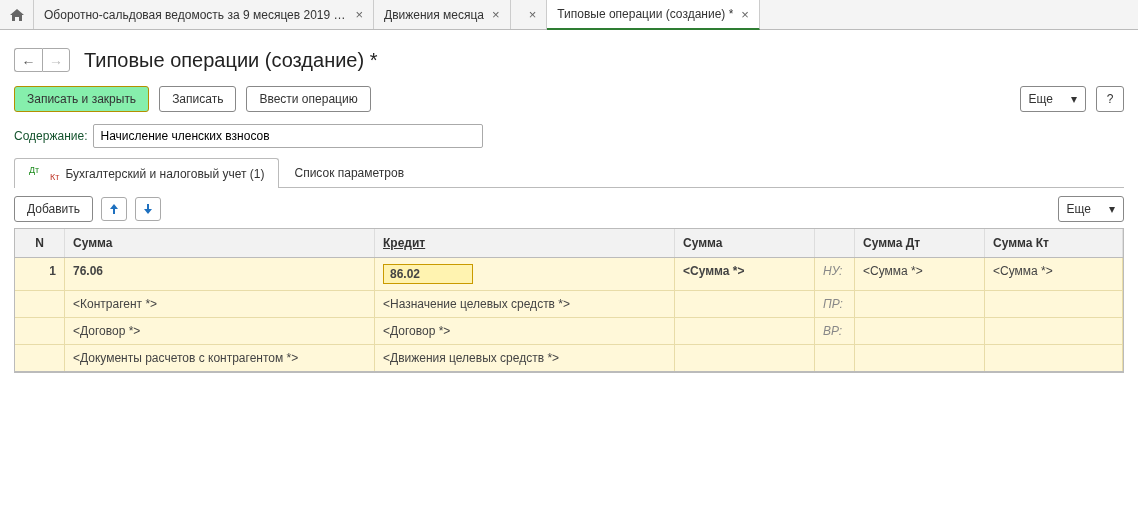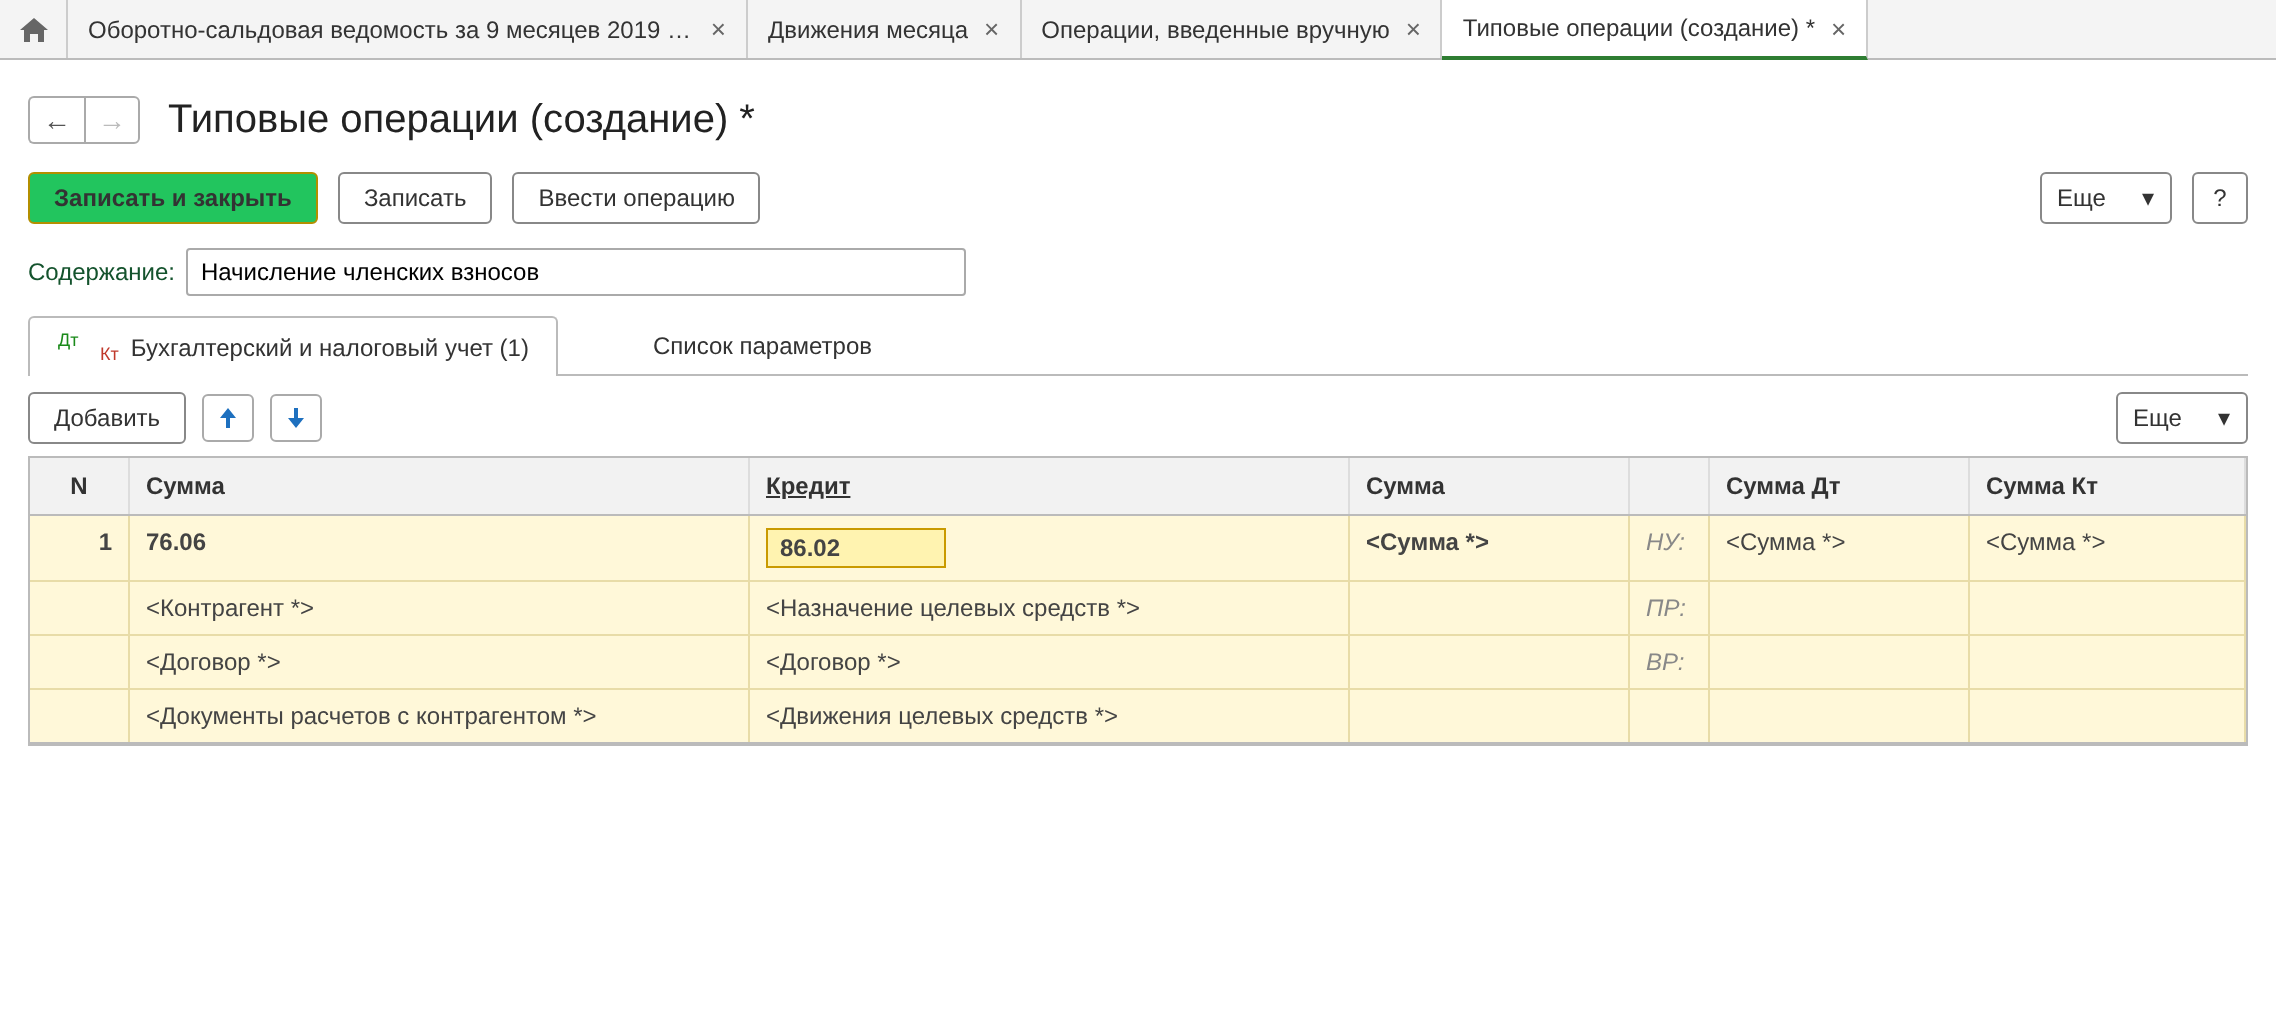"Операции, введенные вручную" span.label { html: <span>Операции, введенные вручную</span> -> none }
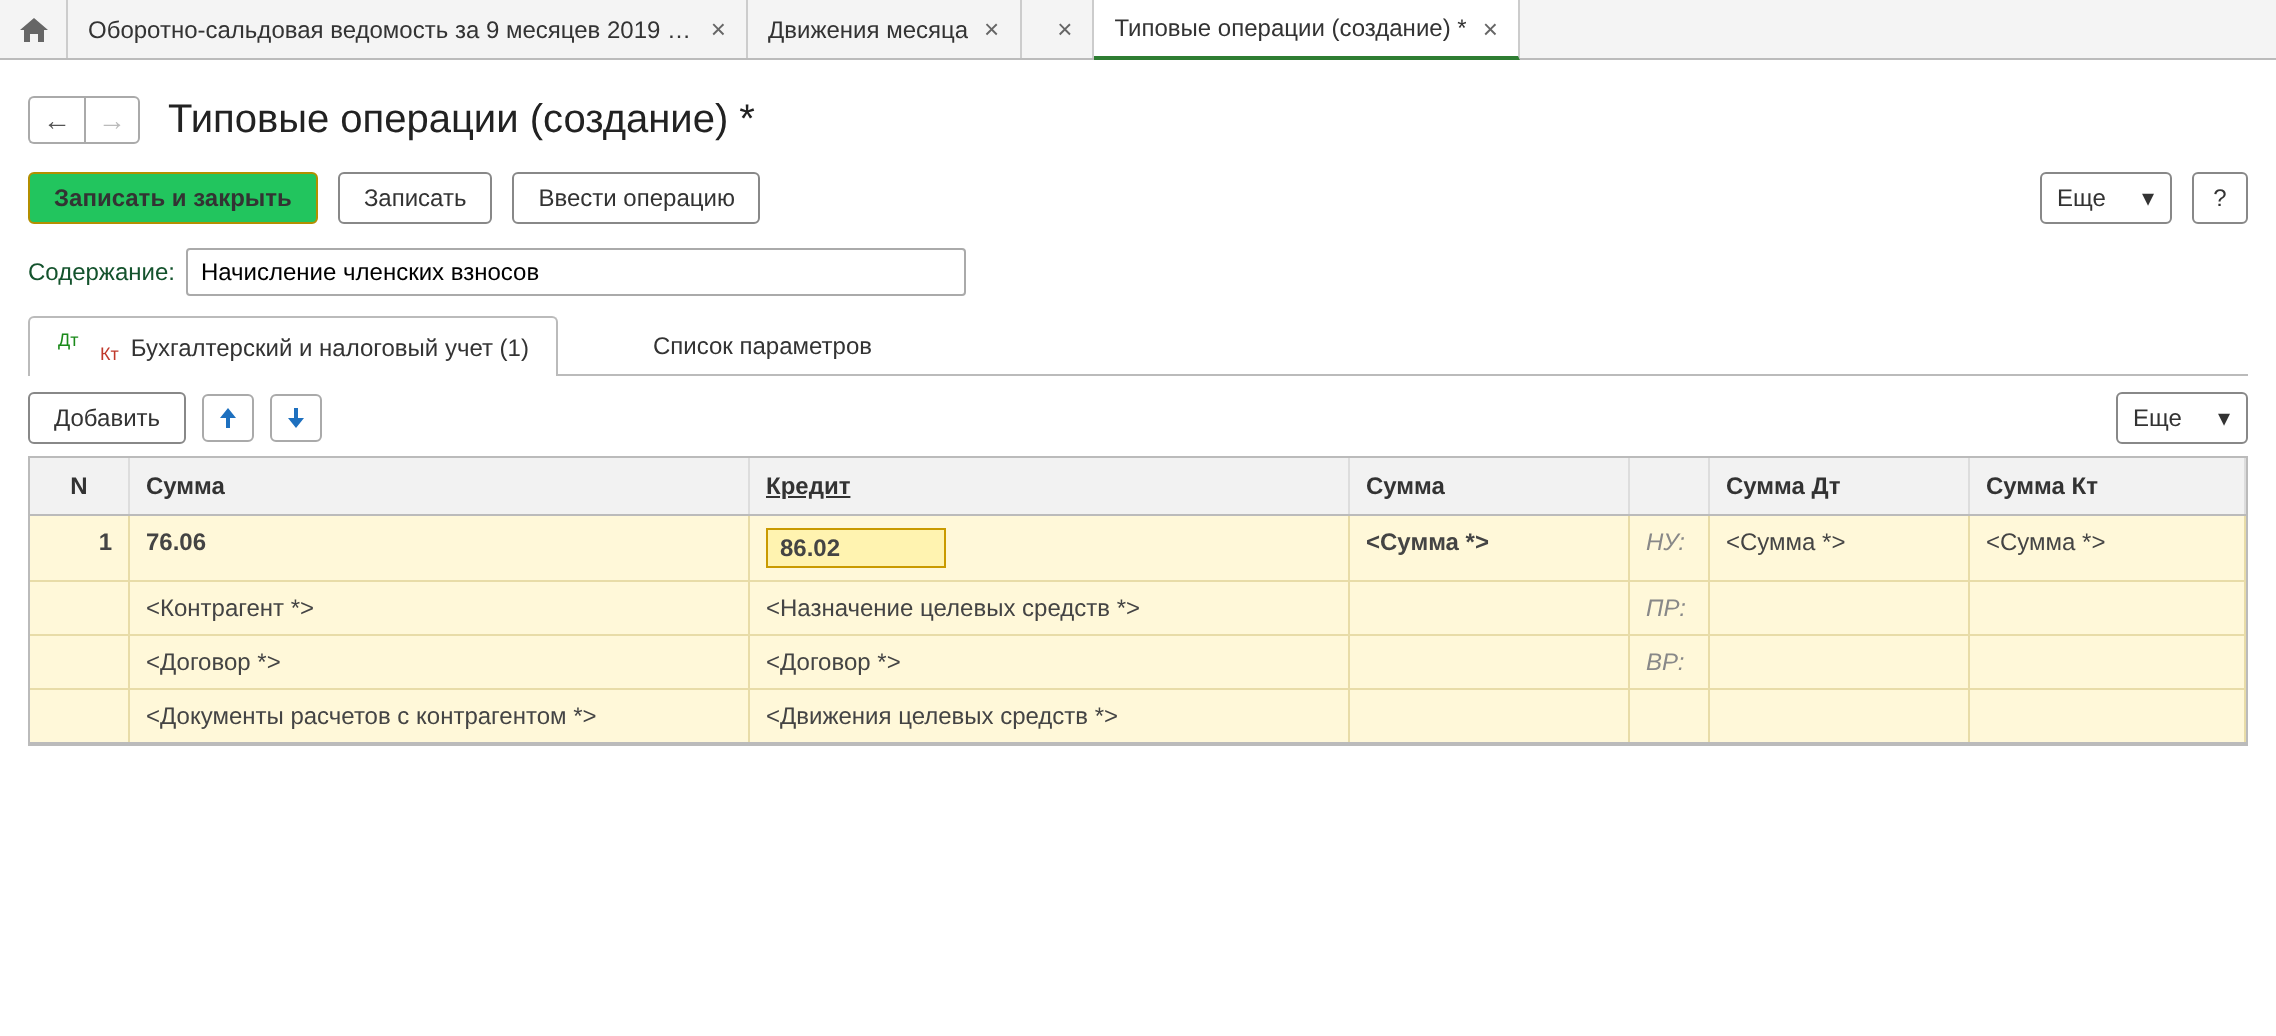"Записать и закрыть" .btn.yellow { background: #22c55e -> #86efac; font-weight: bold -> normal }
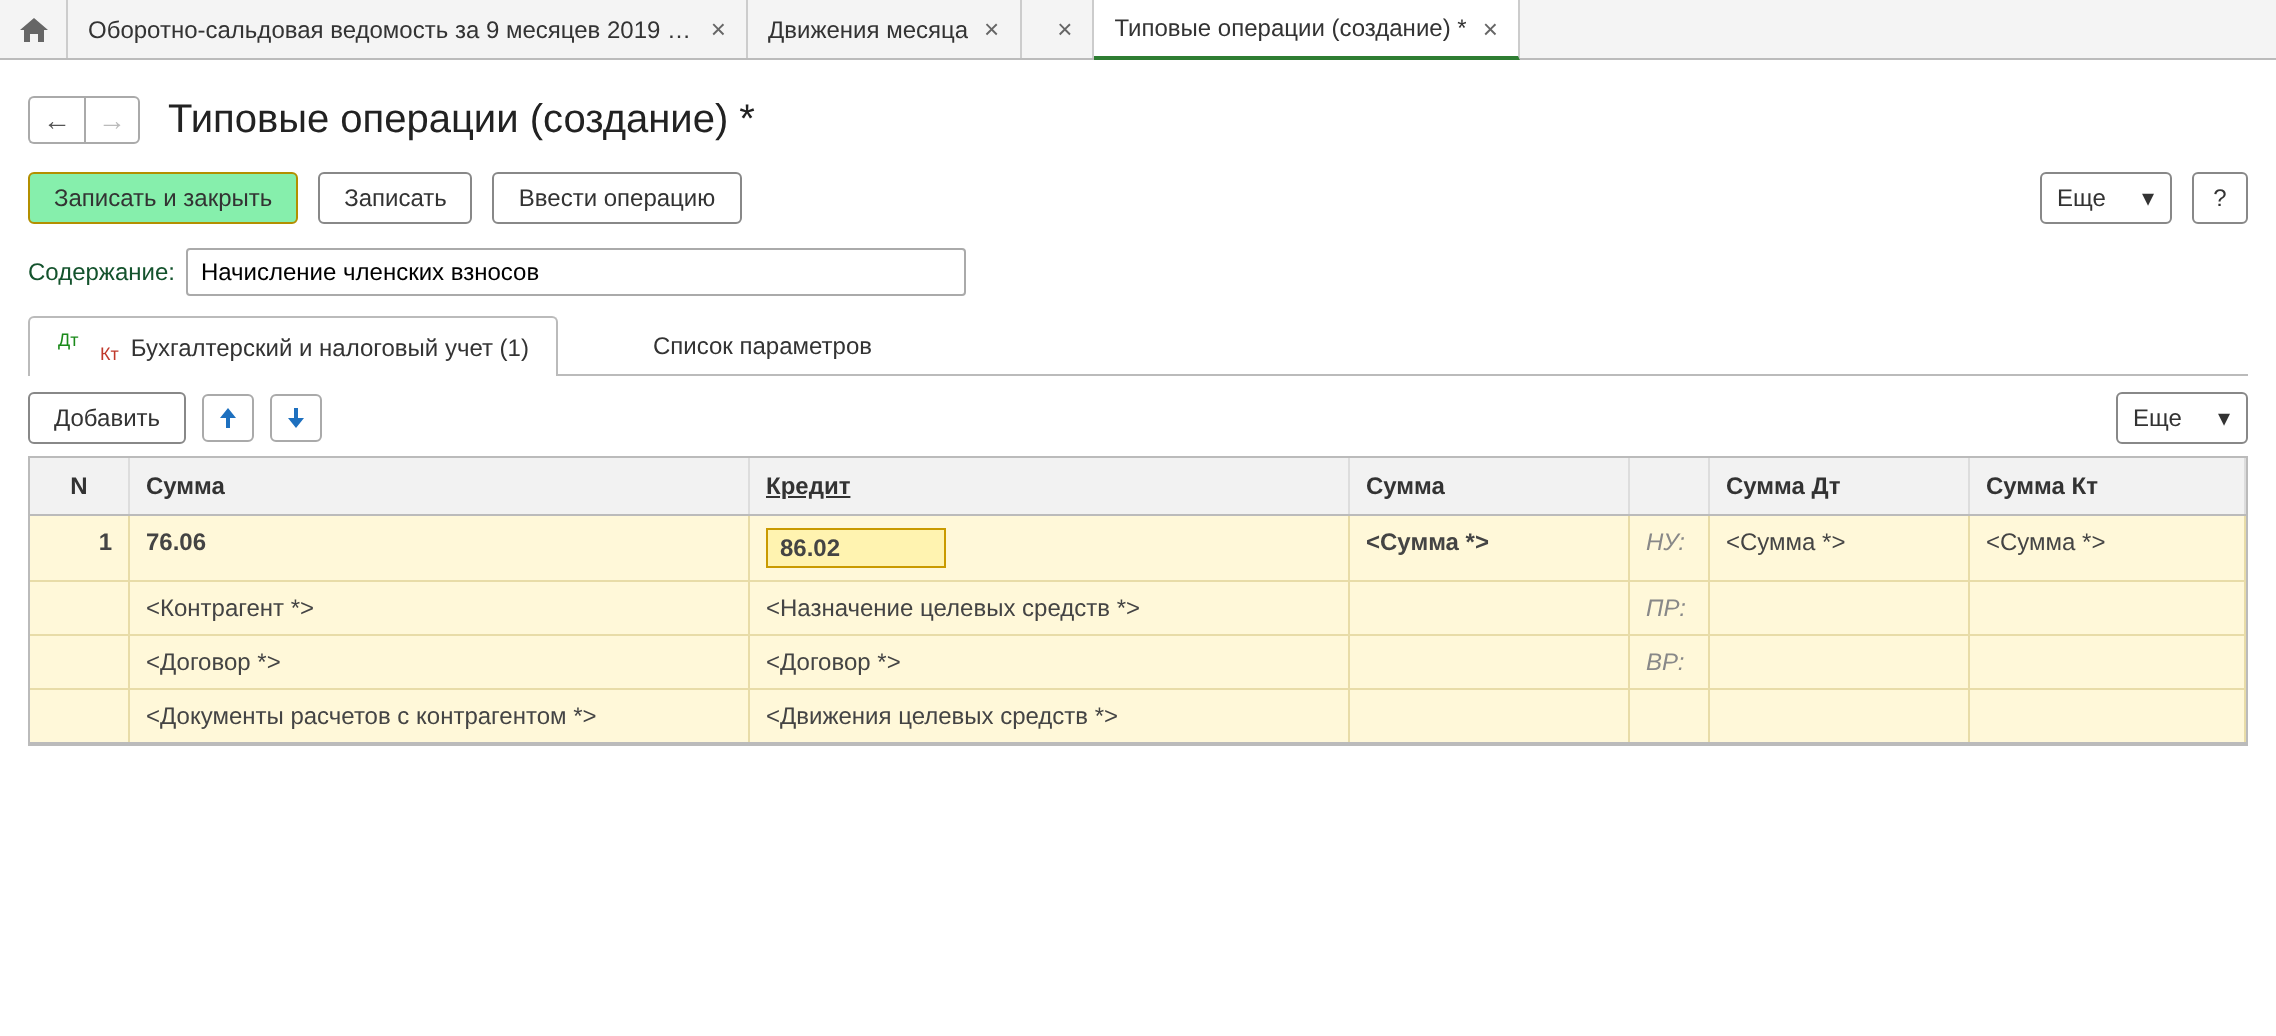"Дт" .tabstrip { gap: 32px -> none }
